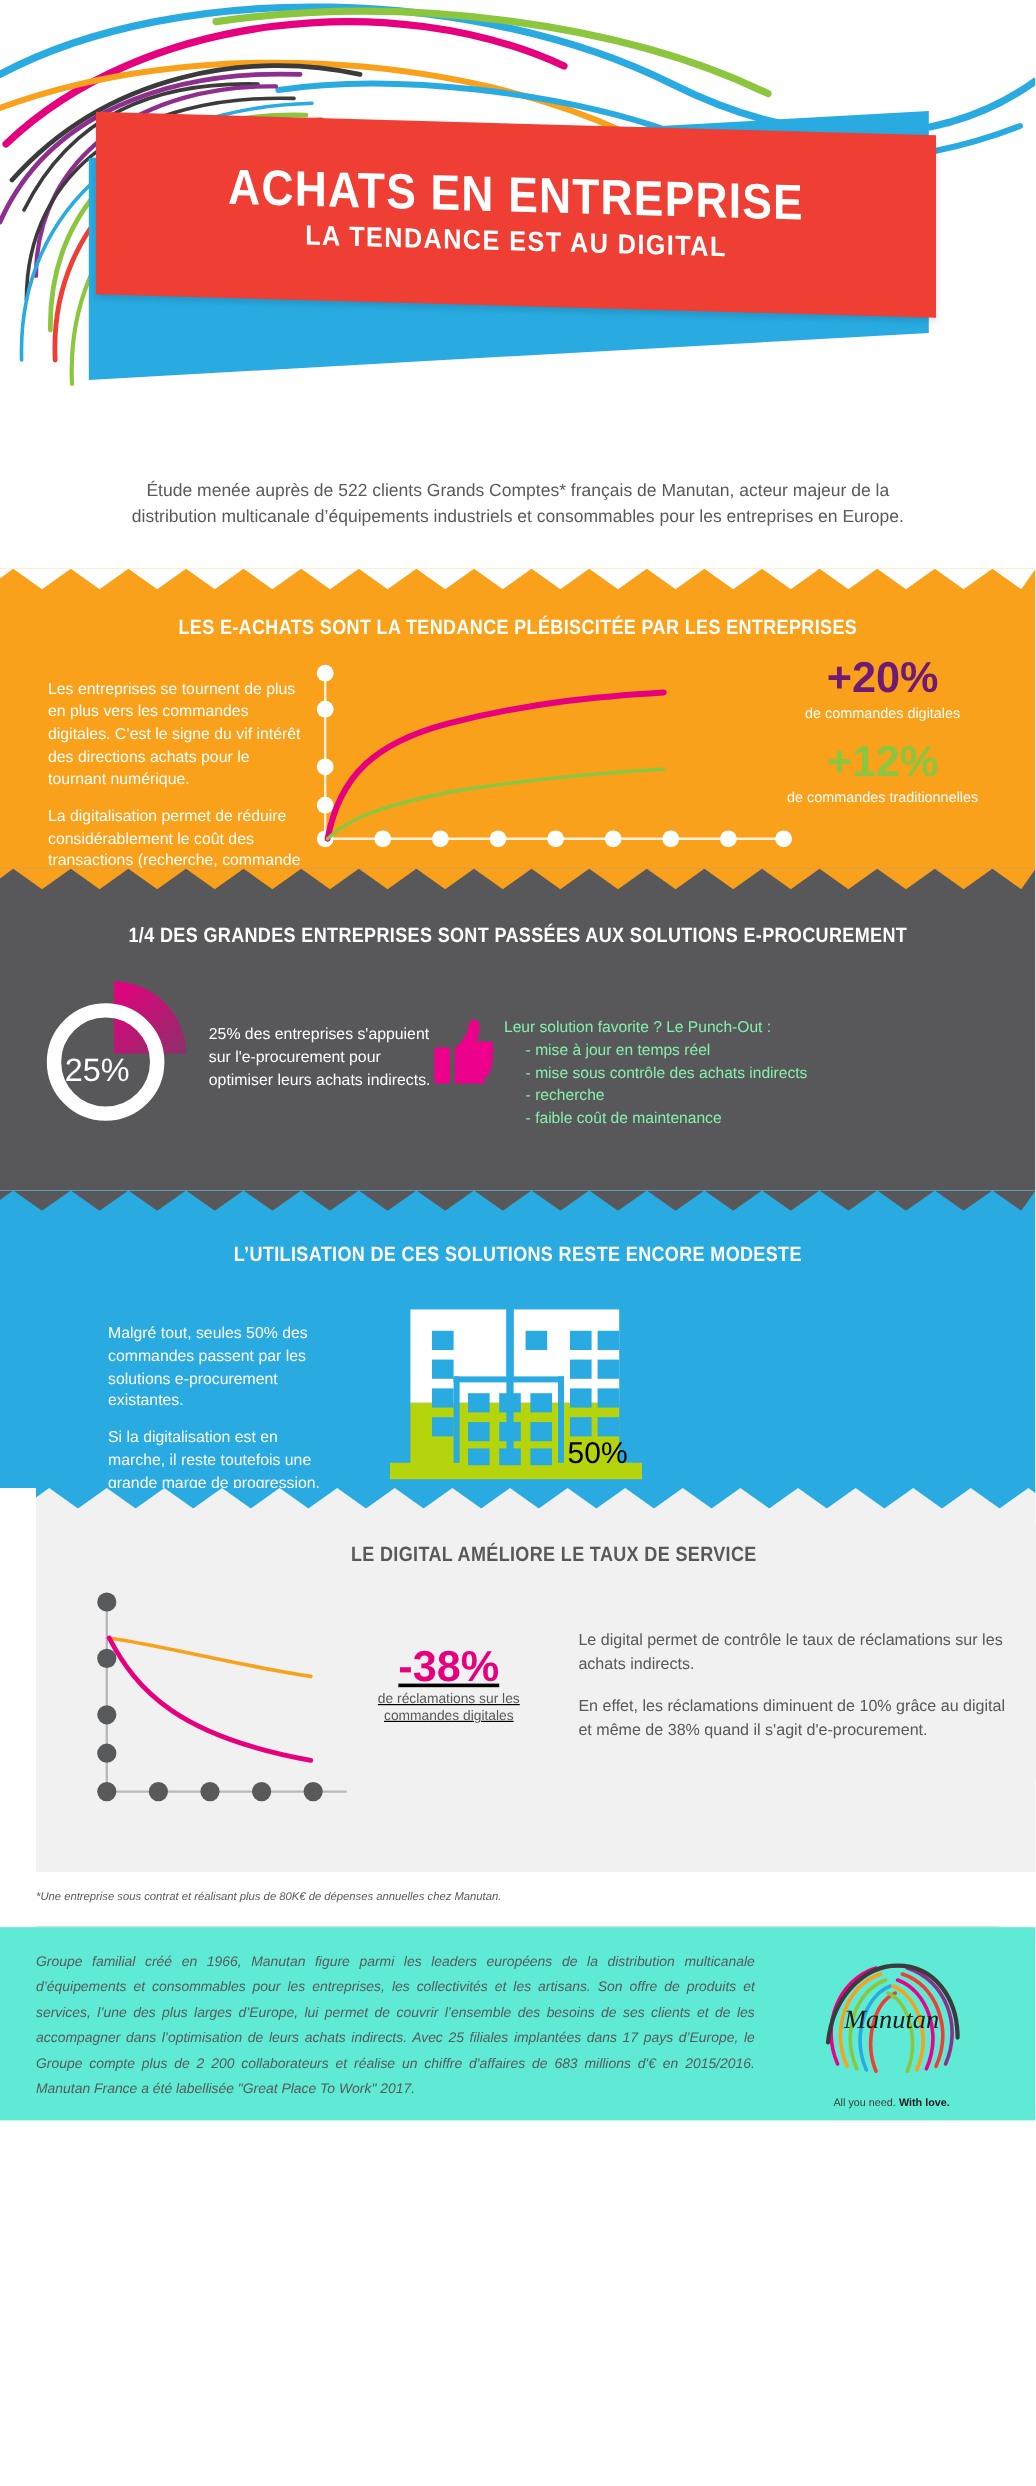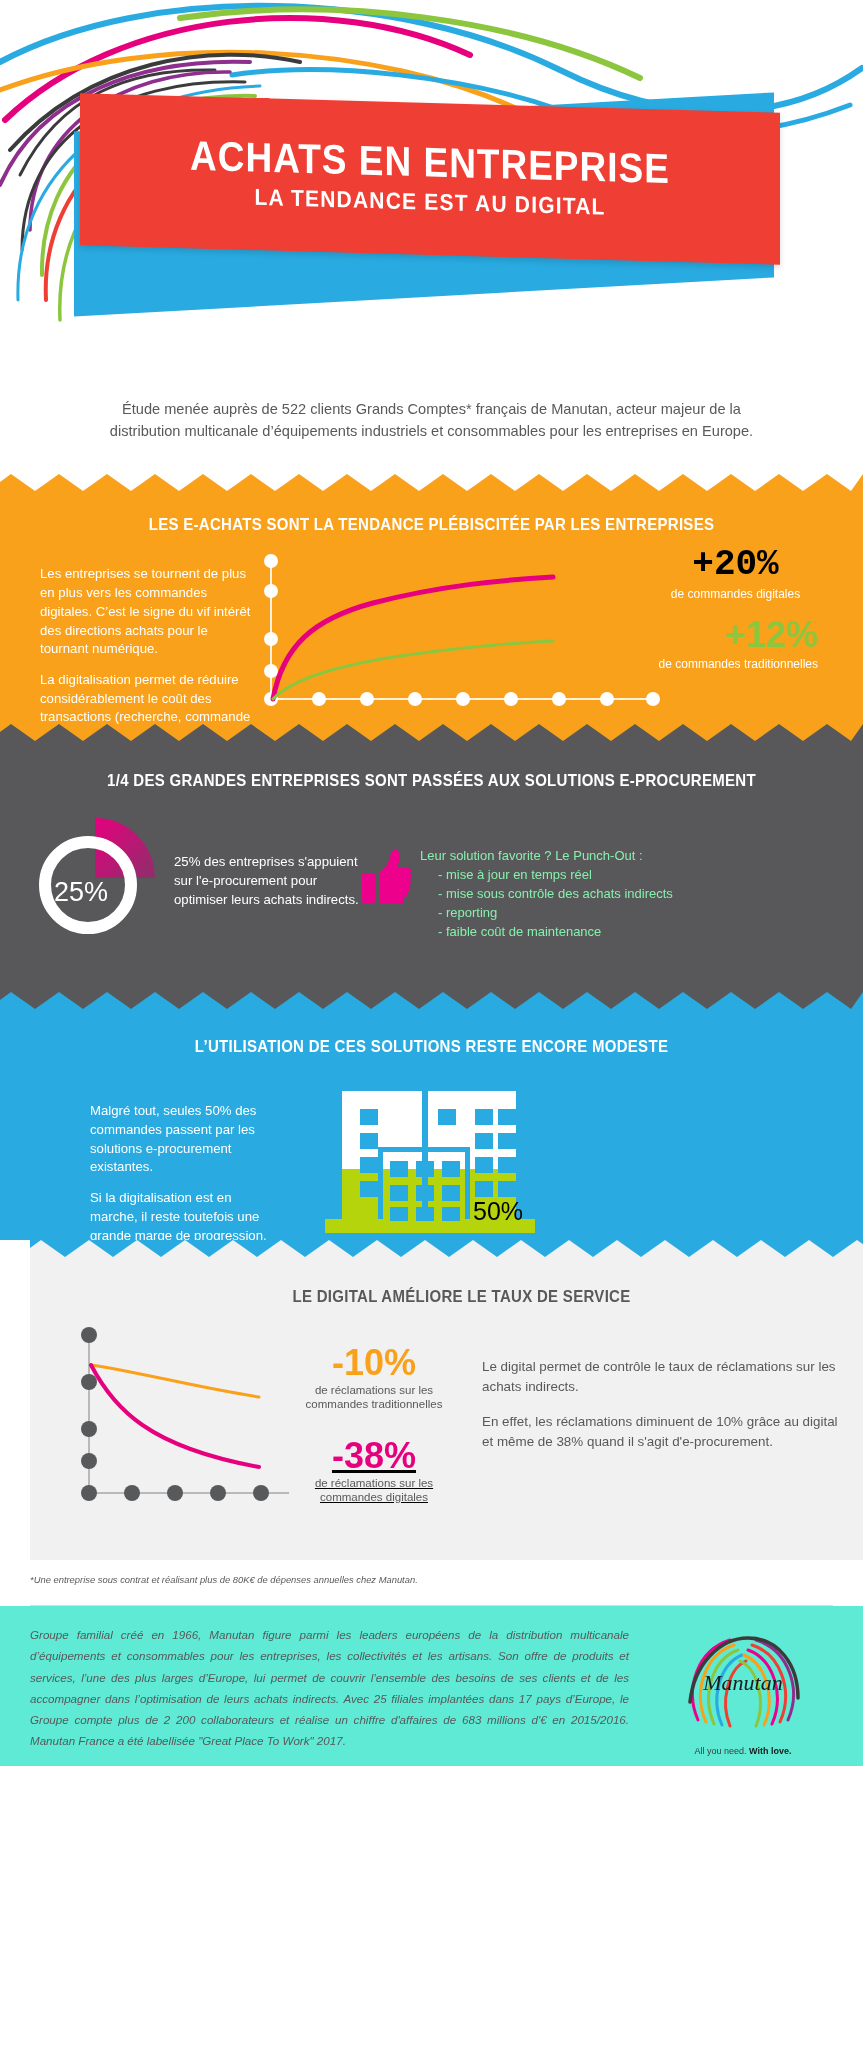"+20%" div.big-num { color: #000000 -> #701a75; font-family: Liberation Mono, monospace -> none }
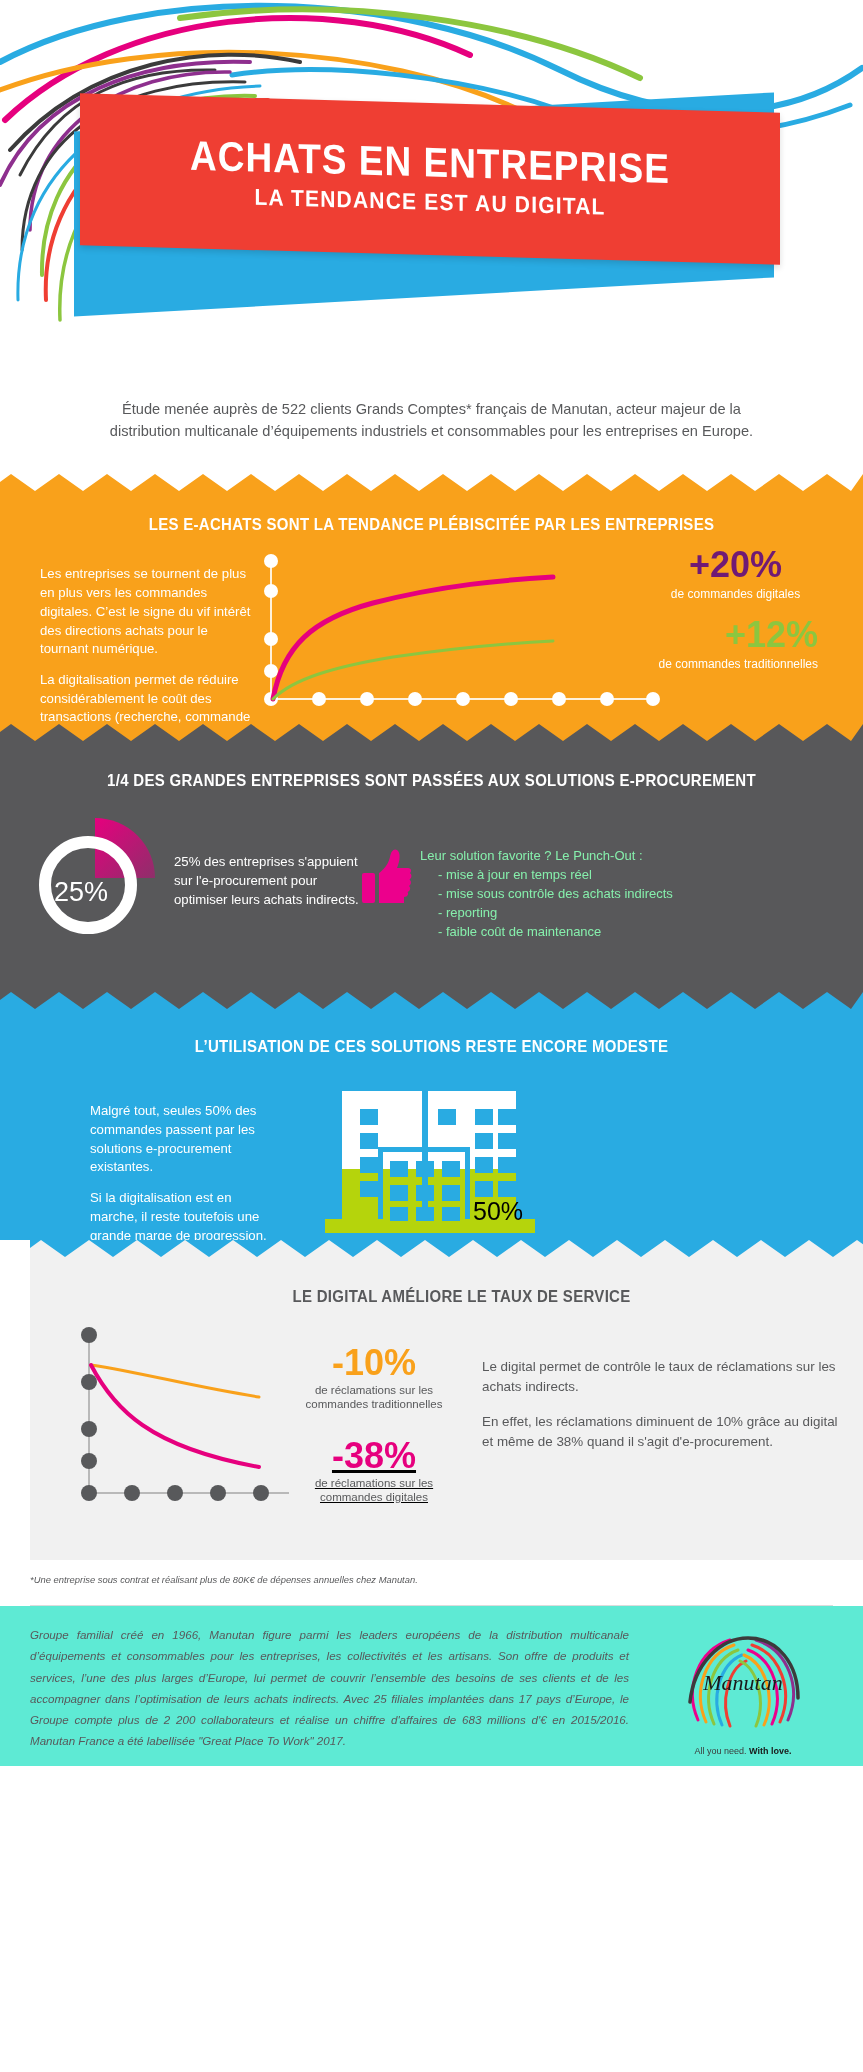"+12%" div { text-align: right -> center }
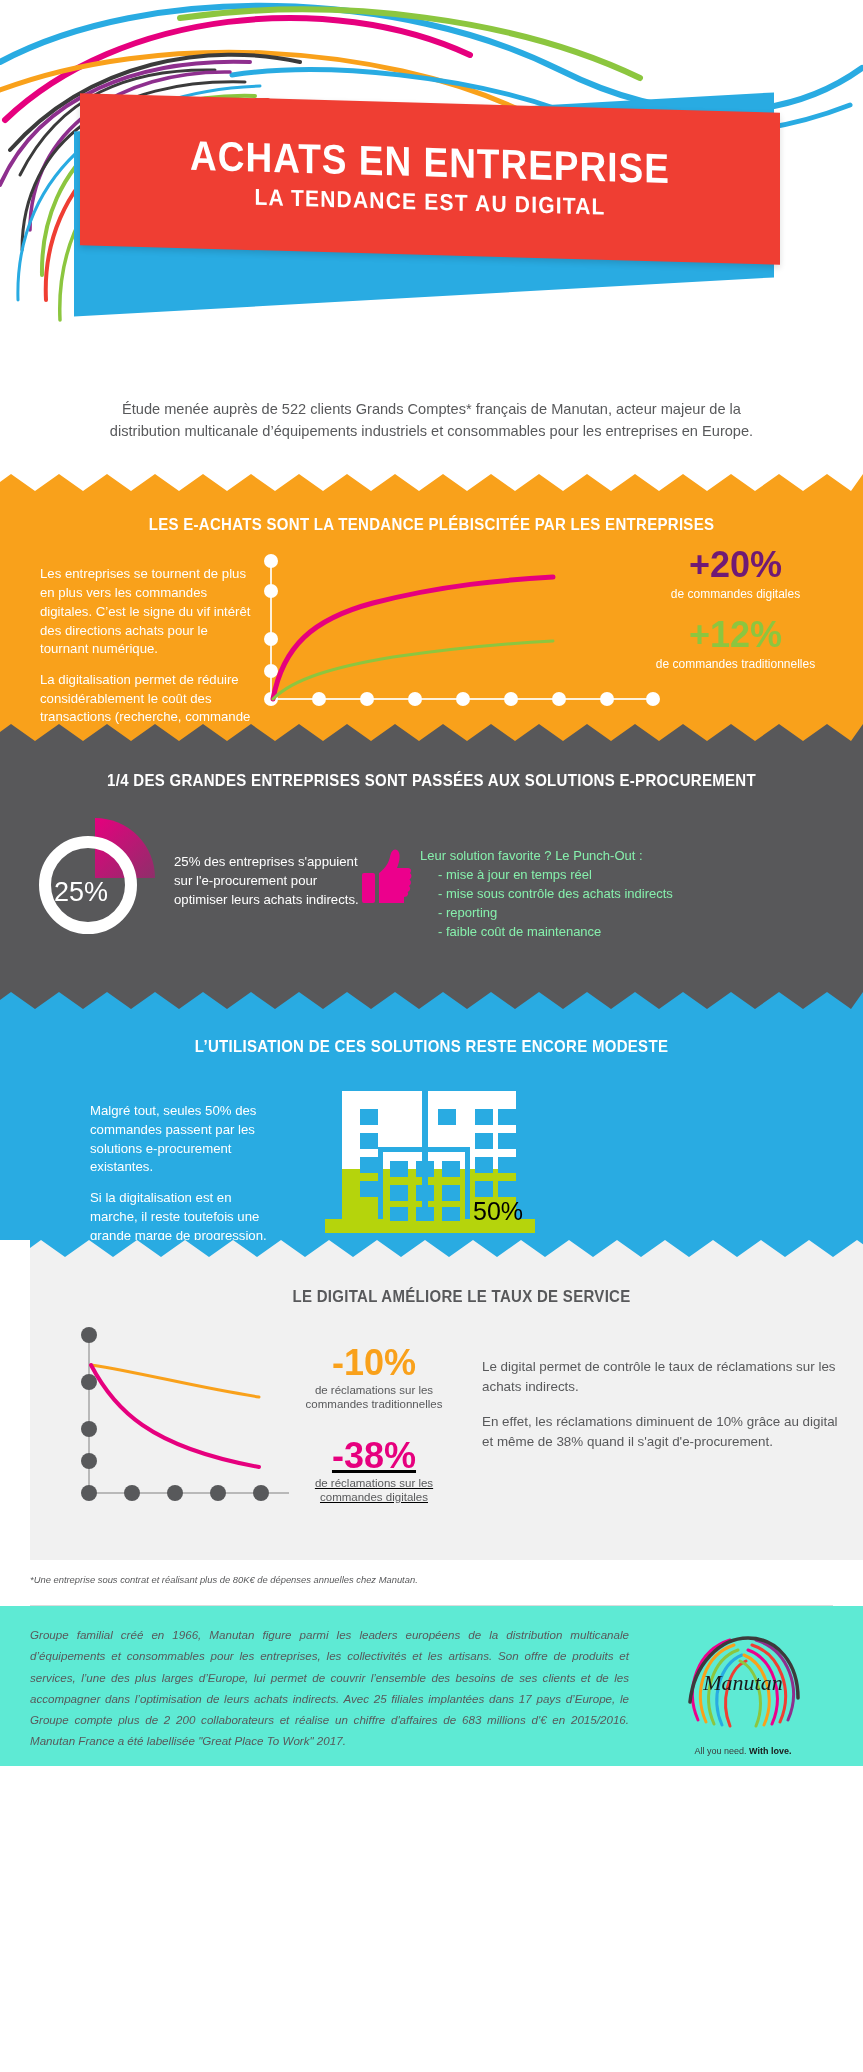"- reporting" li { text: reporting -> recherche }
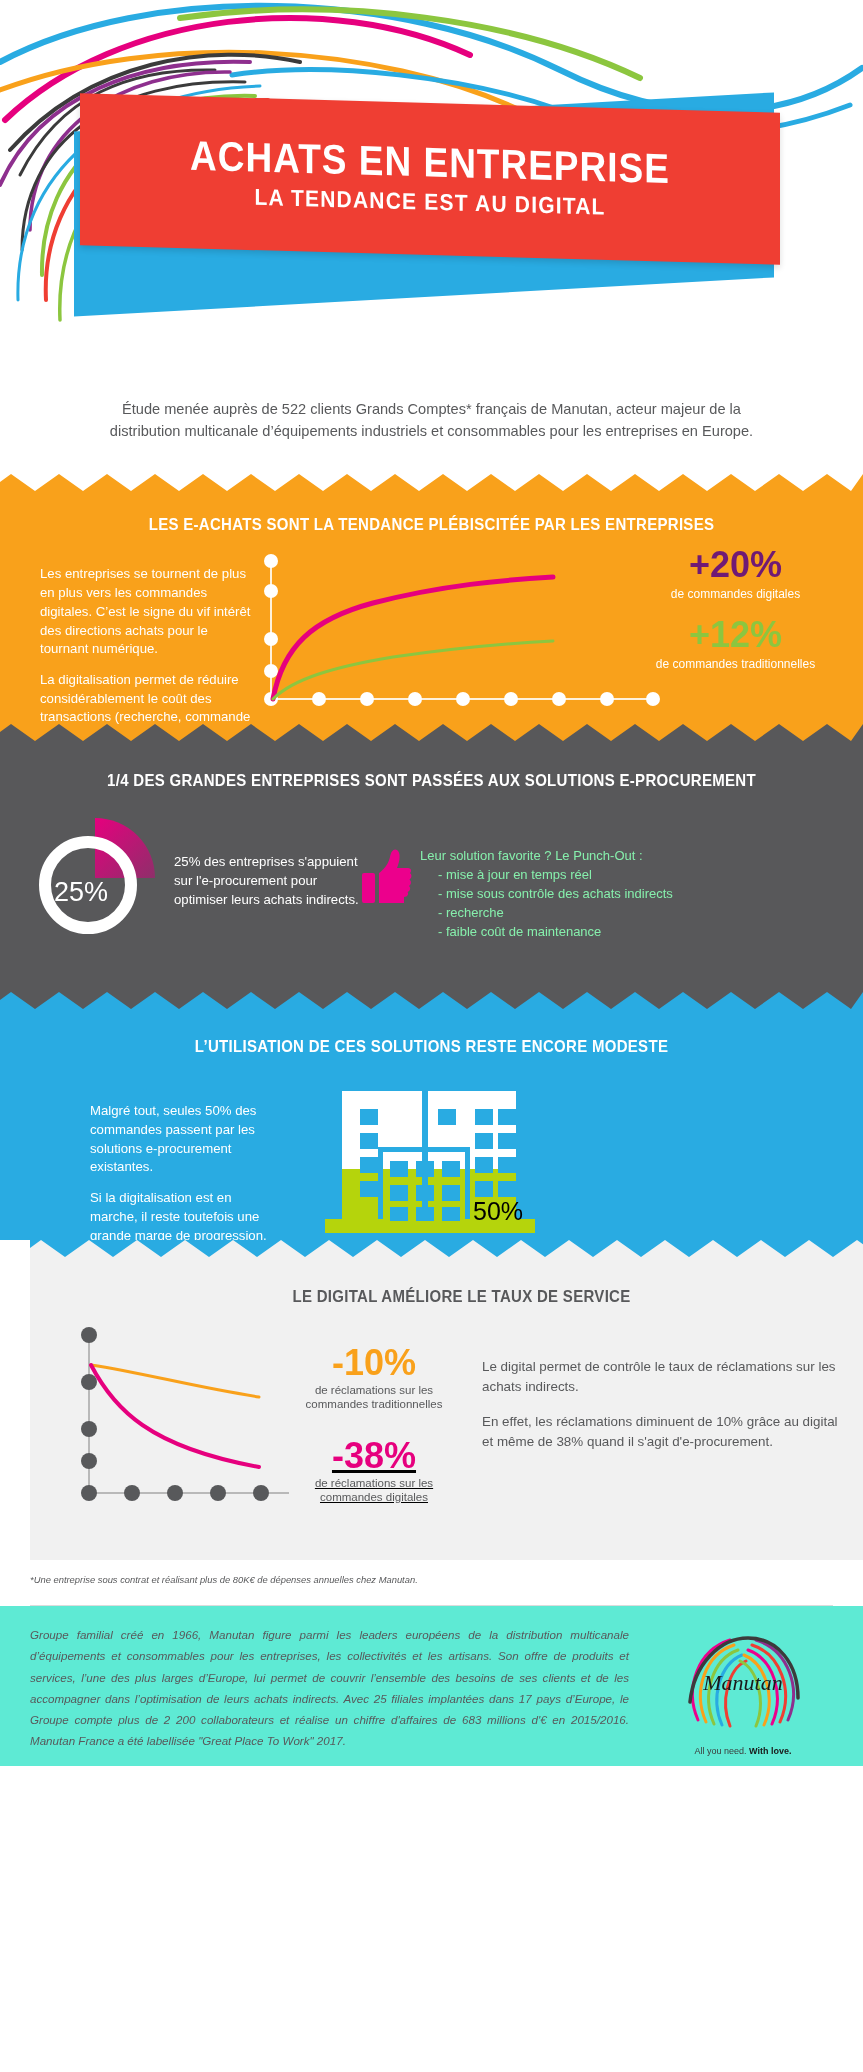"-10%" div { html: <div> <div>-10%</div> <div>de réclamations sur les commandes traditionnelles</div> </div> -> none }
